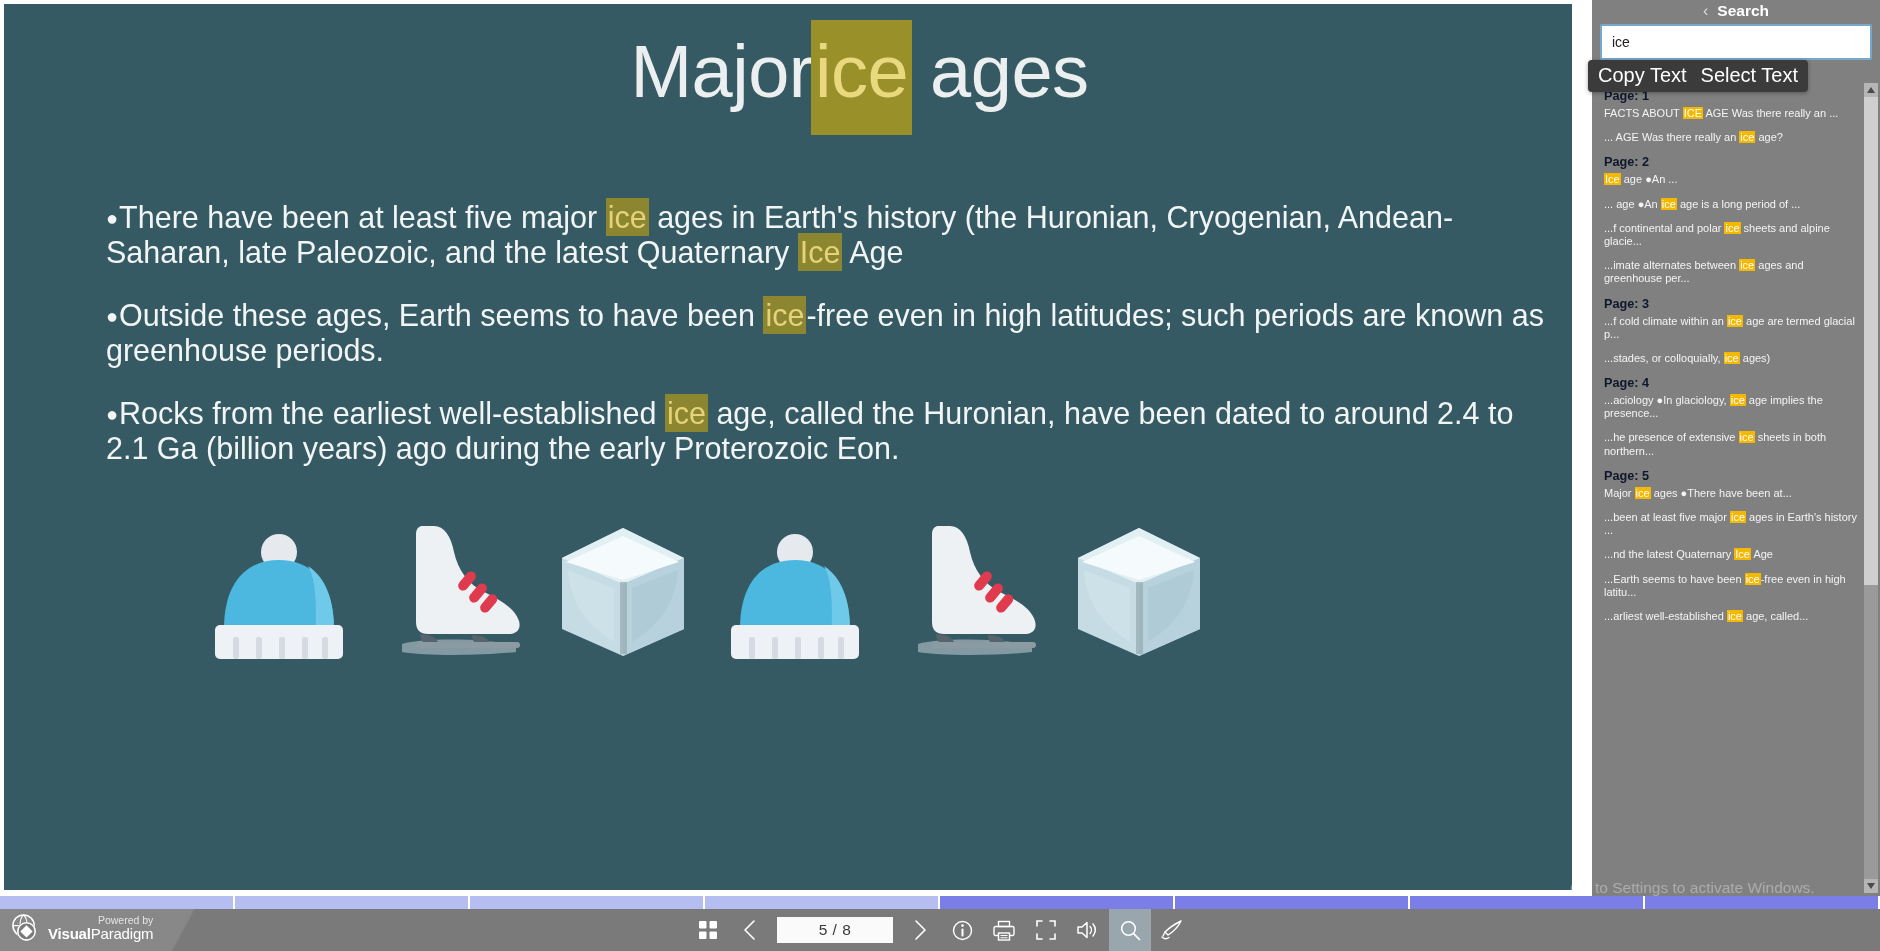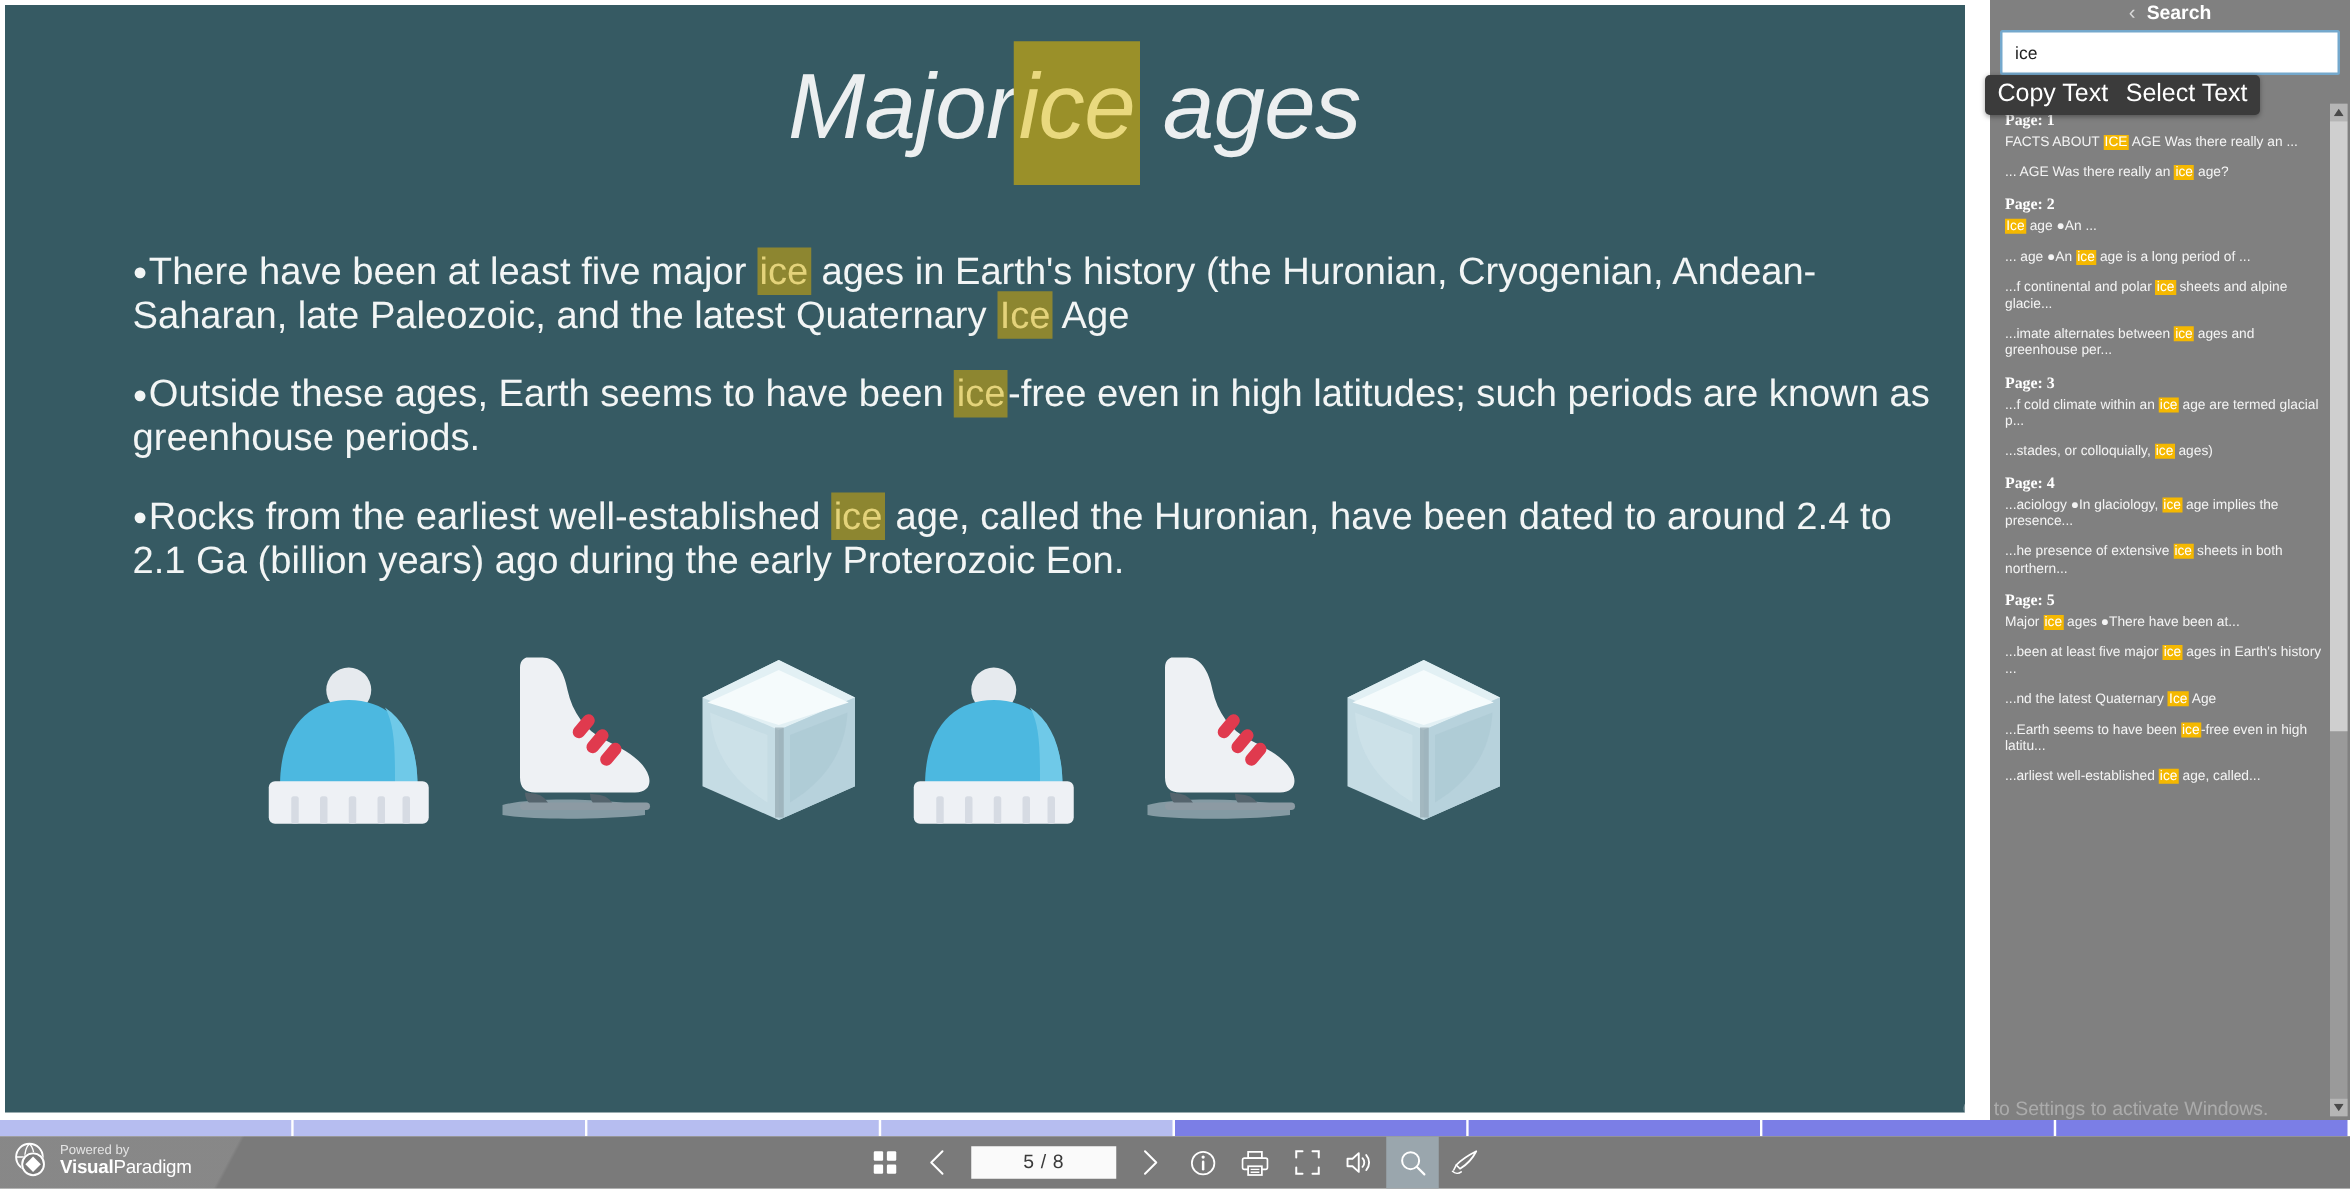"Majorice ages" .slide-title { font-style: italic -> none; top: 40px -> 27px }
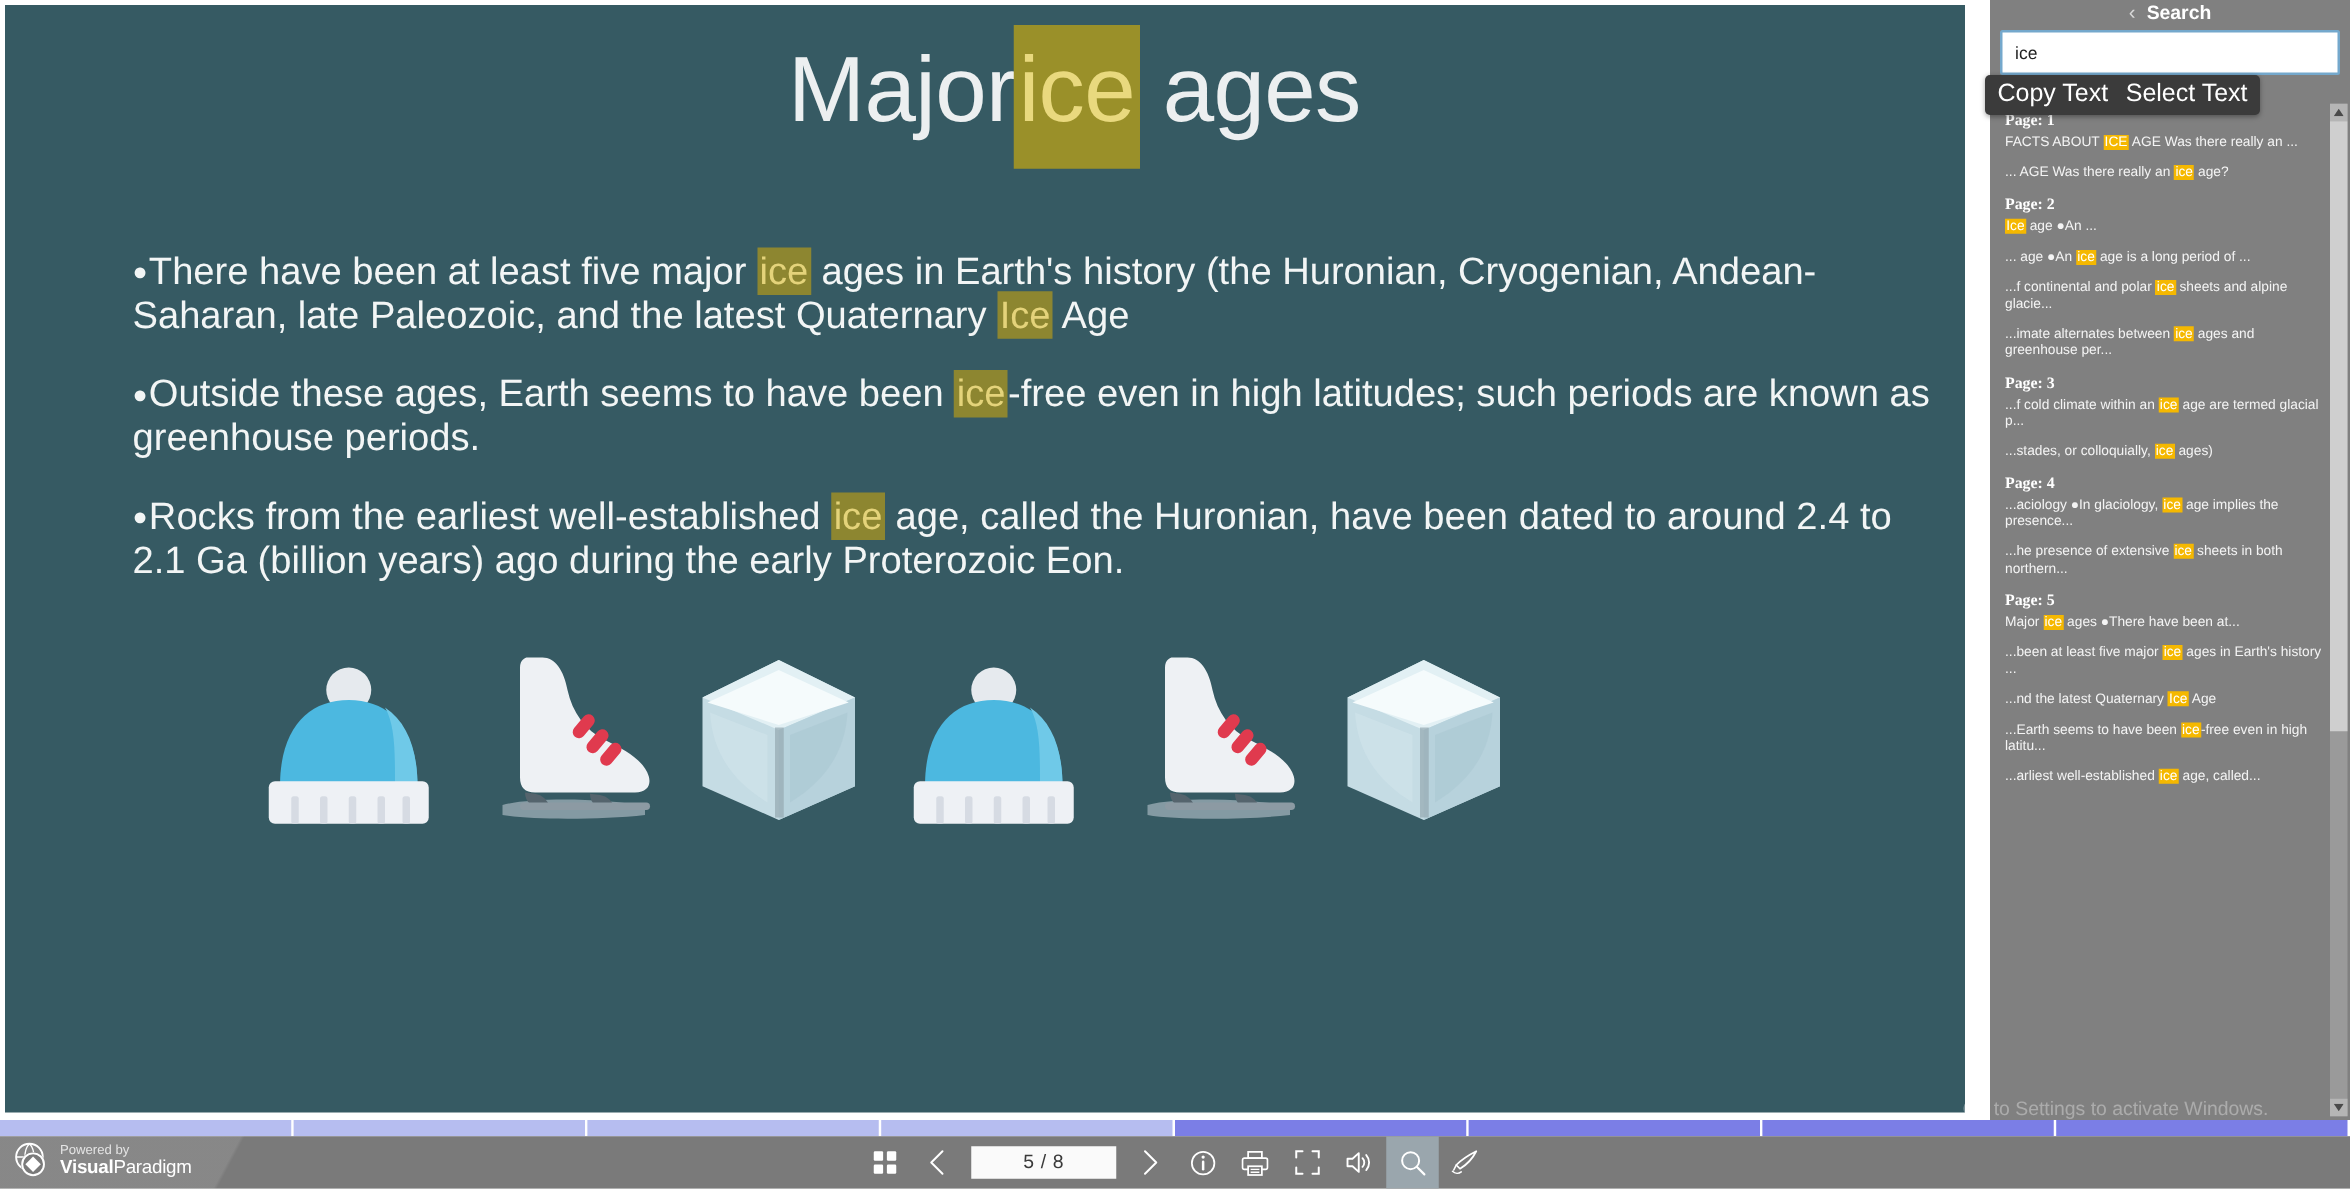"Page: 1" .sp-pagelbl { color: #ffffff -> #0f172a; font-family: Liberation Serif, serif -> none }
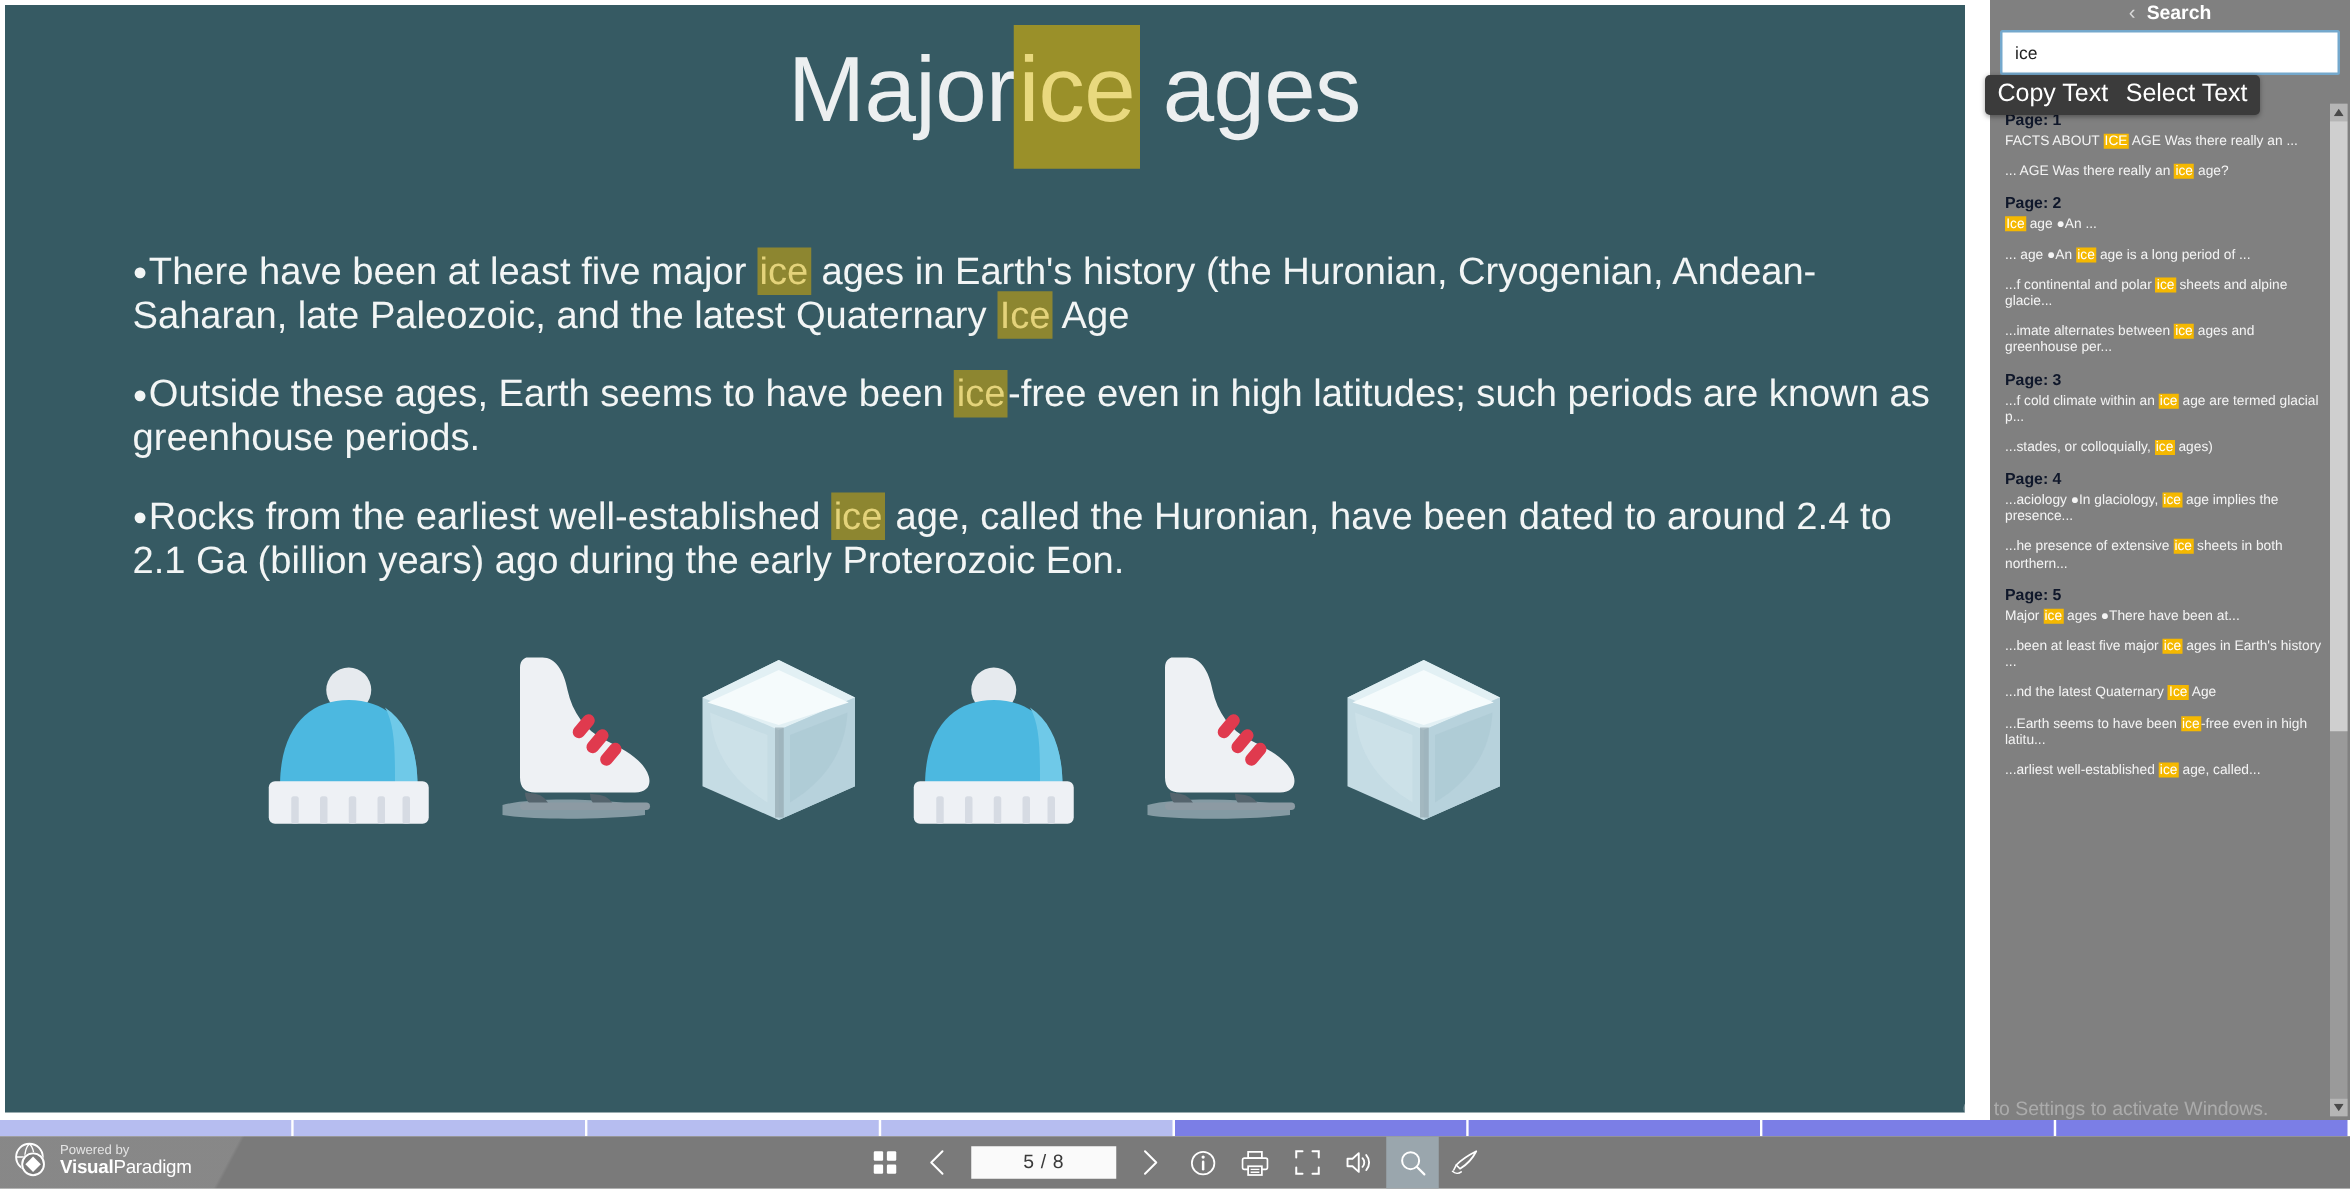"Powered by" .toolbar { text-align: none -> right }
